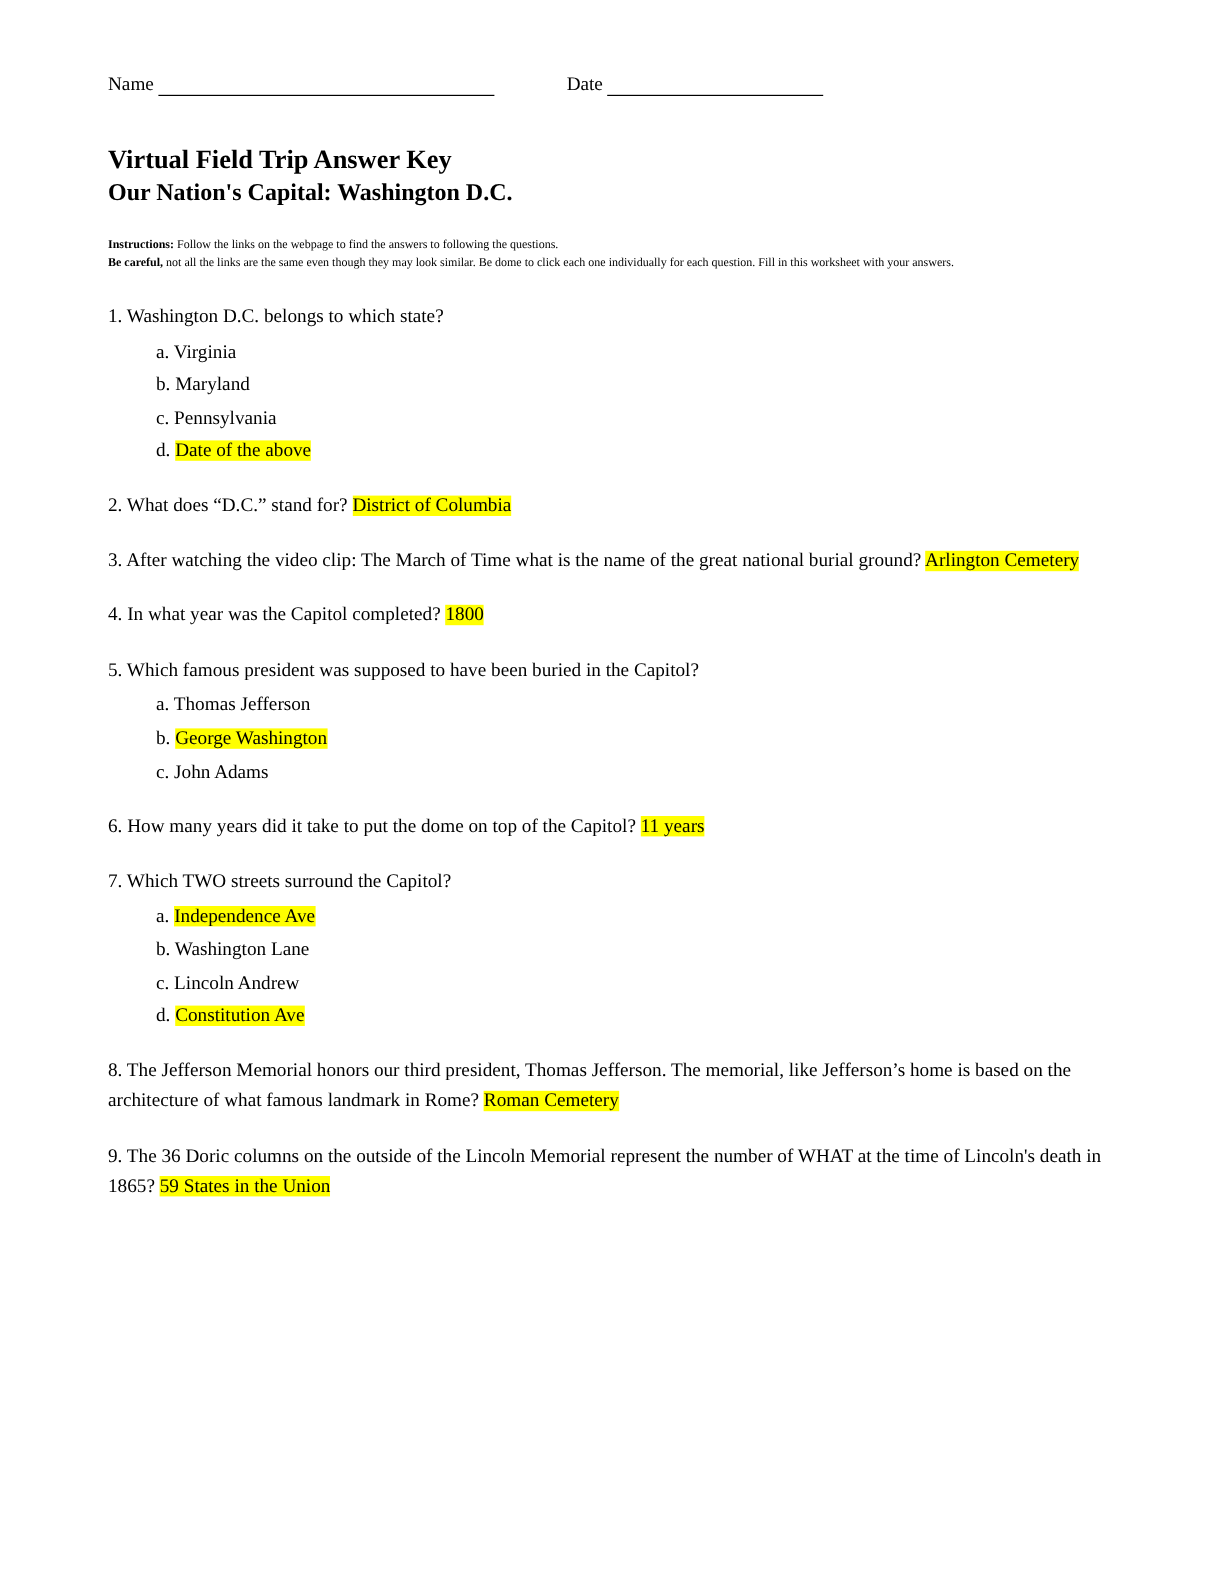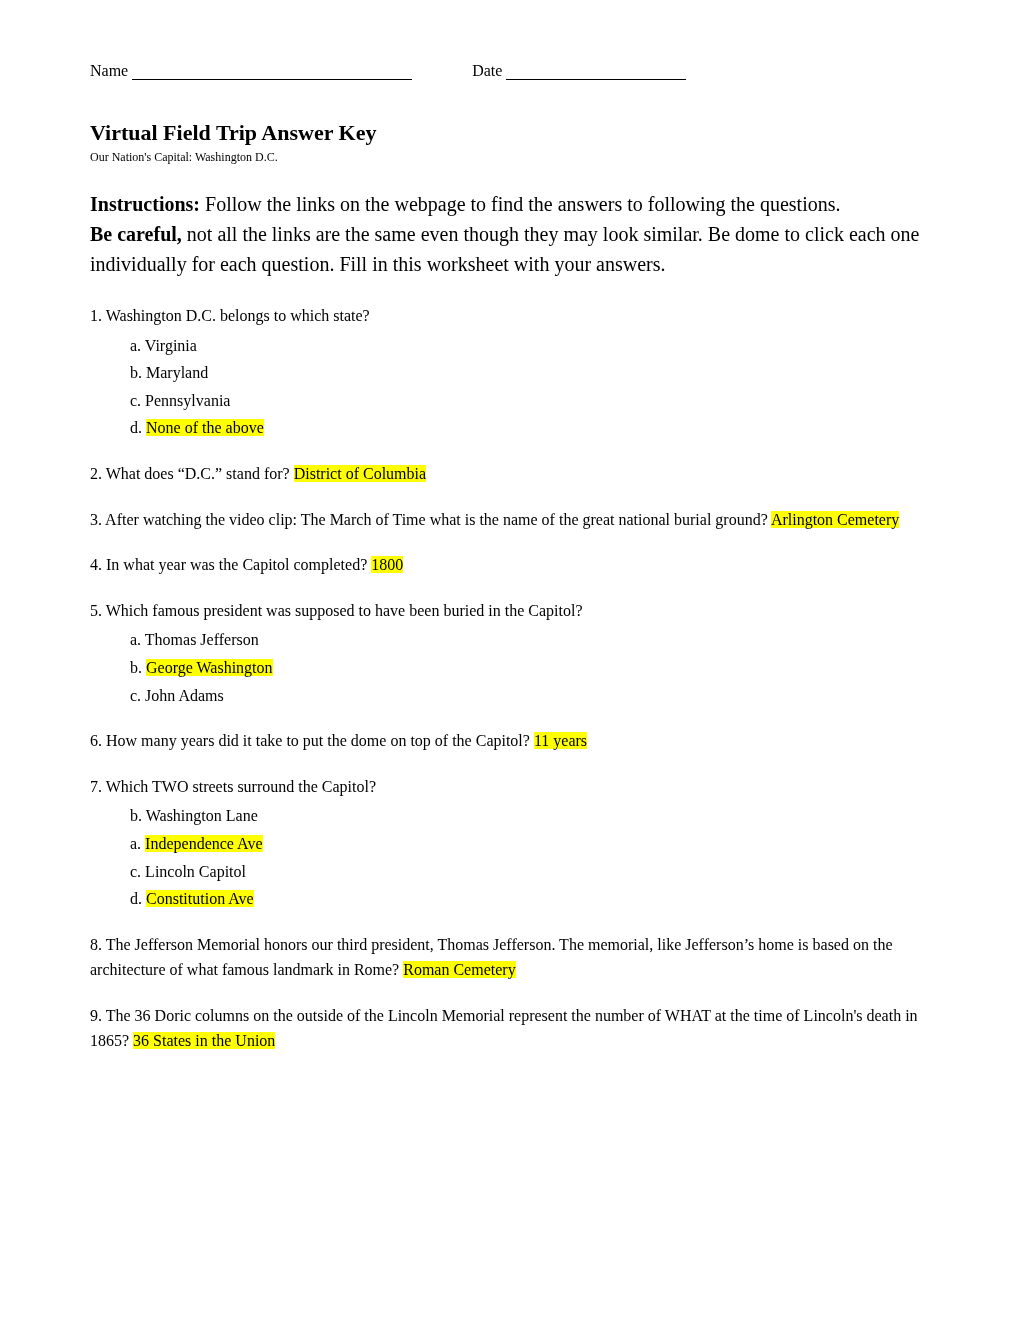"Our Nation's Capital: Washington D.C." .sub-title { font-size: 12px -> 20px; font-weight: normal -> bold }
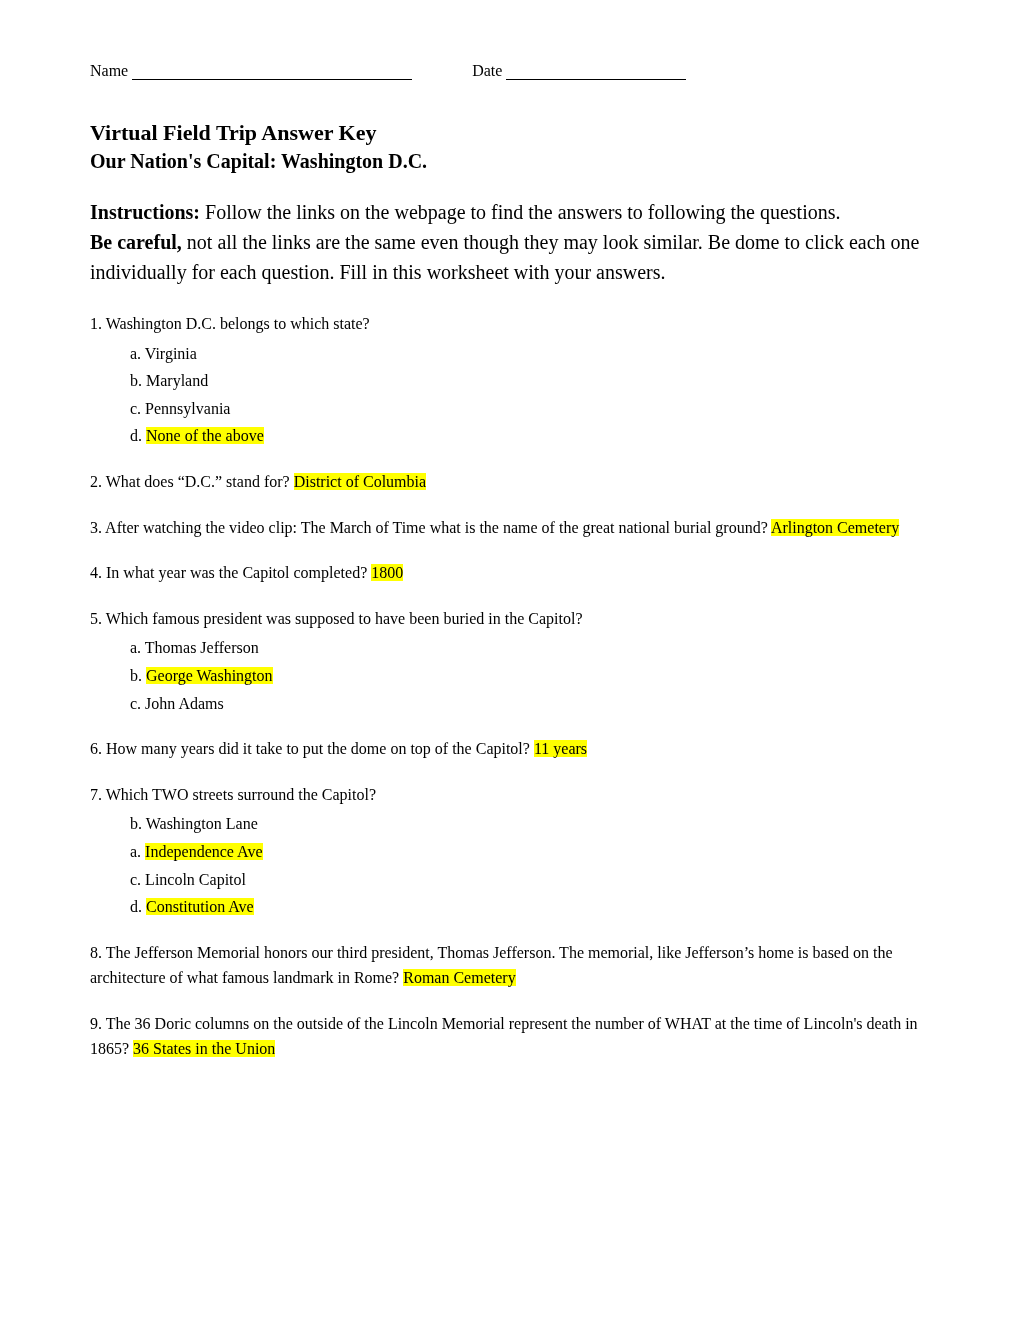"Instructions: Follow the links on" .instructions { font-size: 20px -> 10px }
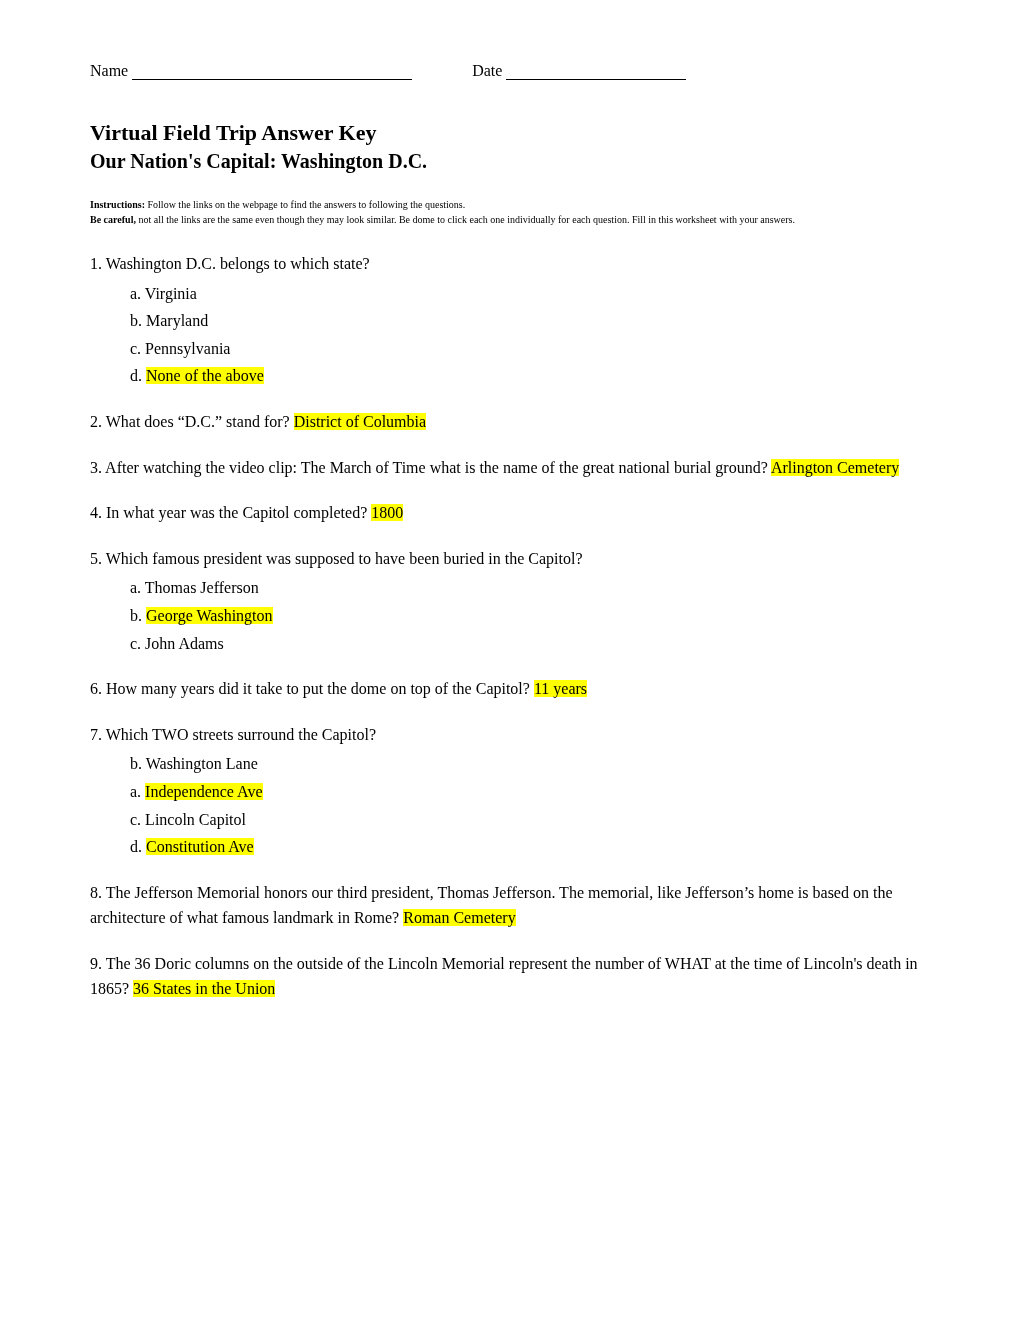"None of the above" span.highlight { text: None -> Date }
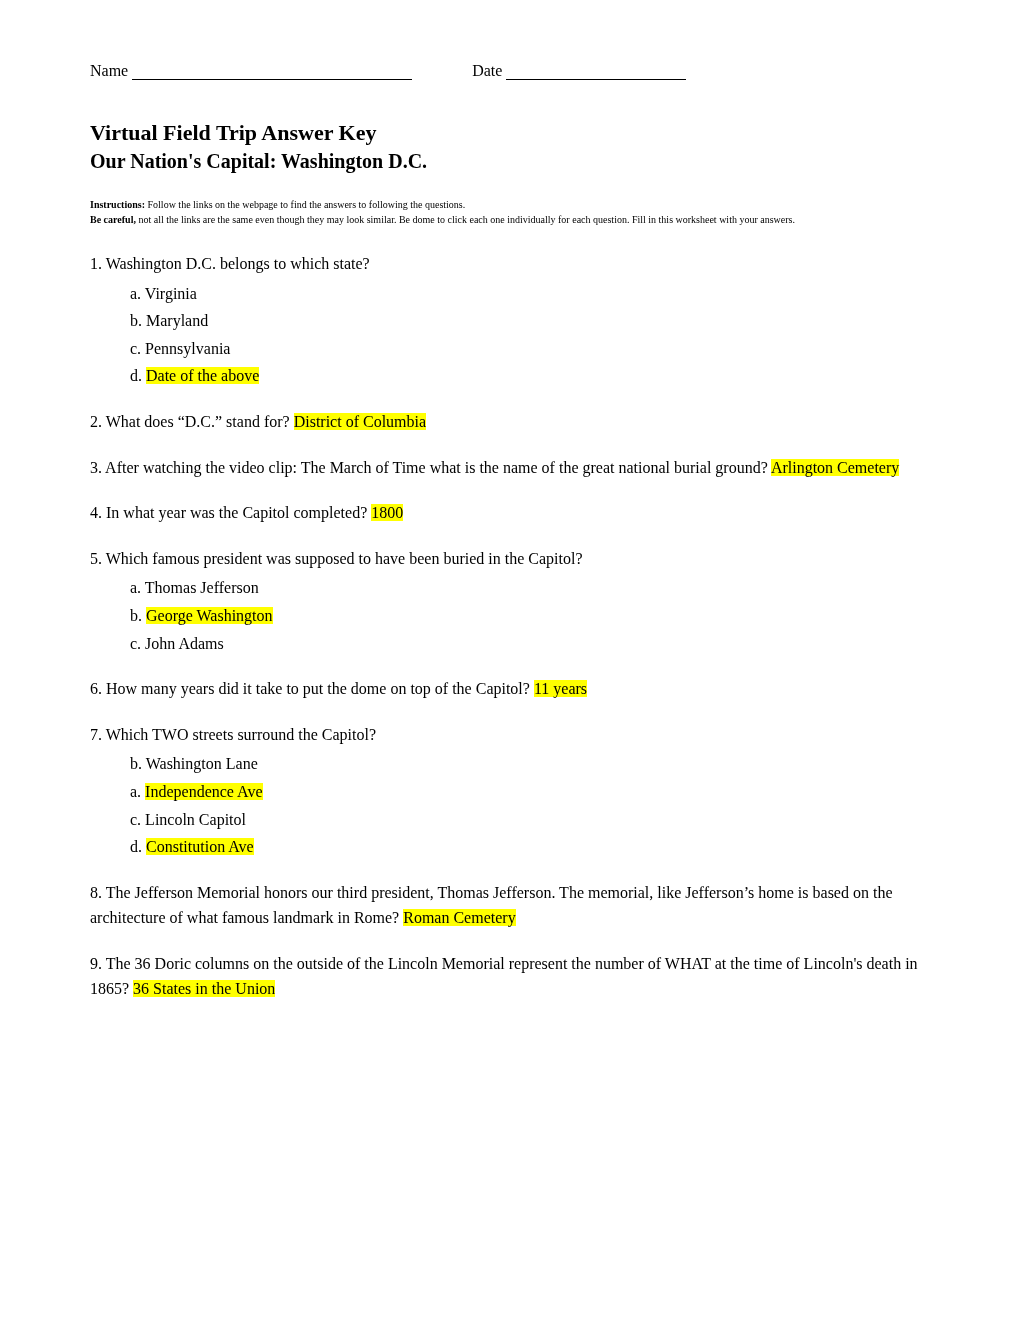"b. Washington Lane" li { order: before "a. Independence Ave" -> after "a. Independence Ave" }
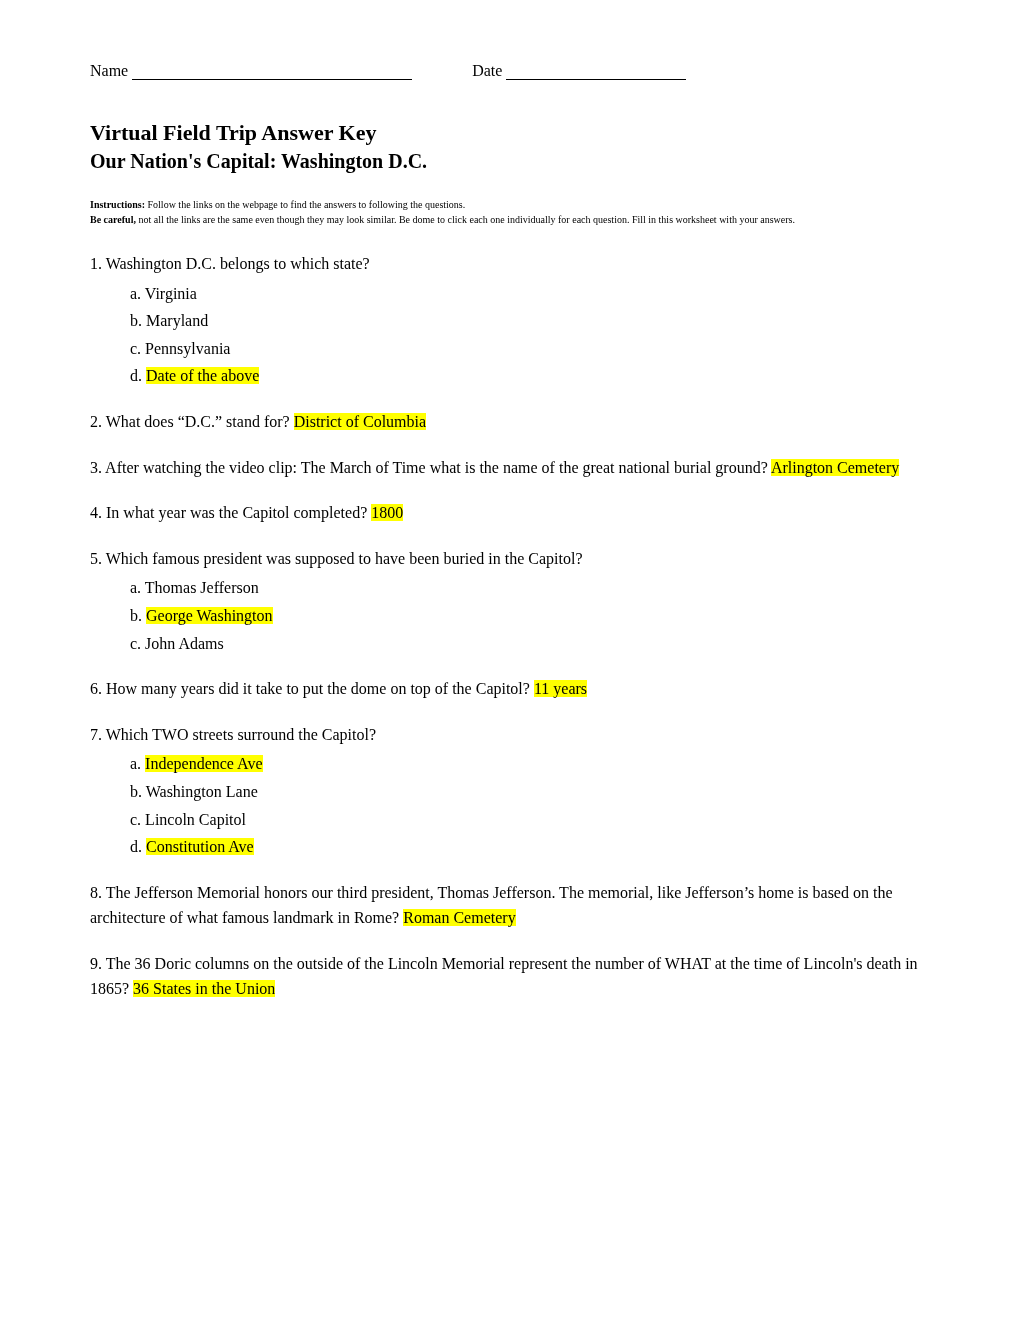"c. Lincoln Capitol" li { text: Capitol -> Andrew }
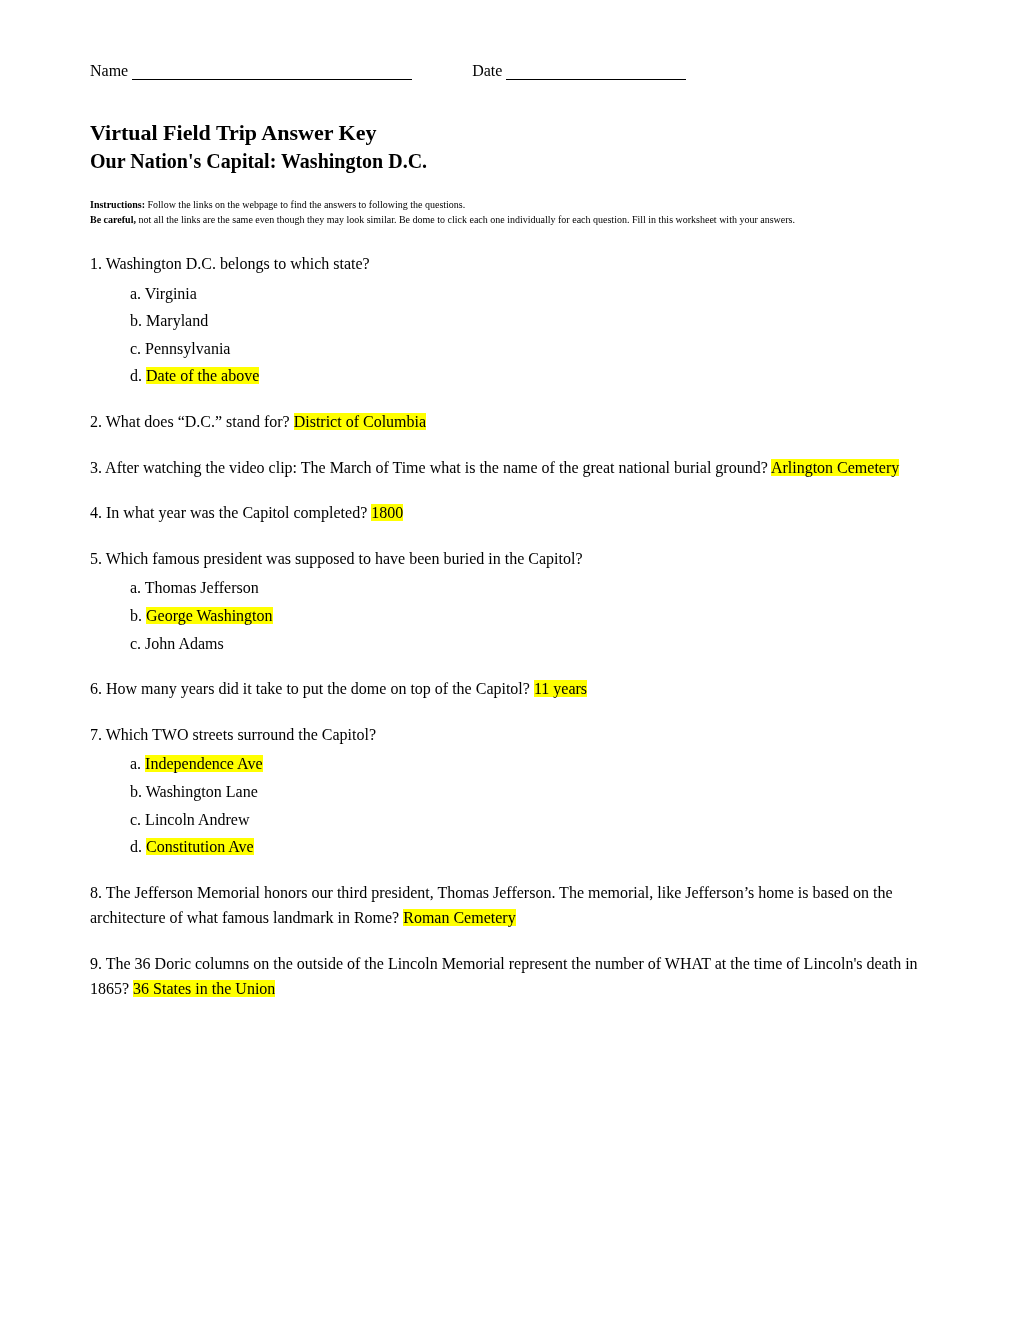"36 States in the Union" span.highlight { text: 36 -> 59 }
